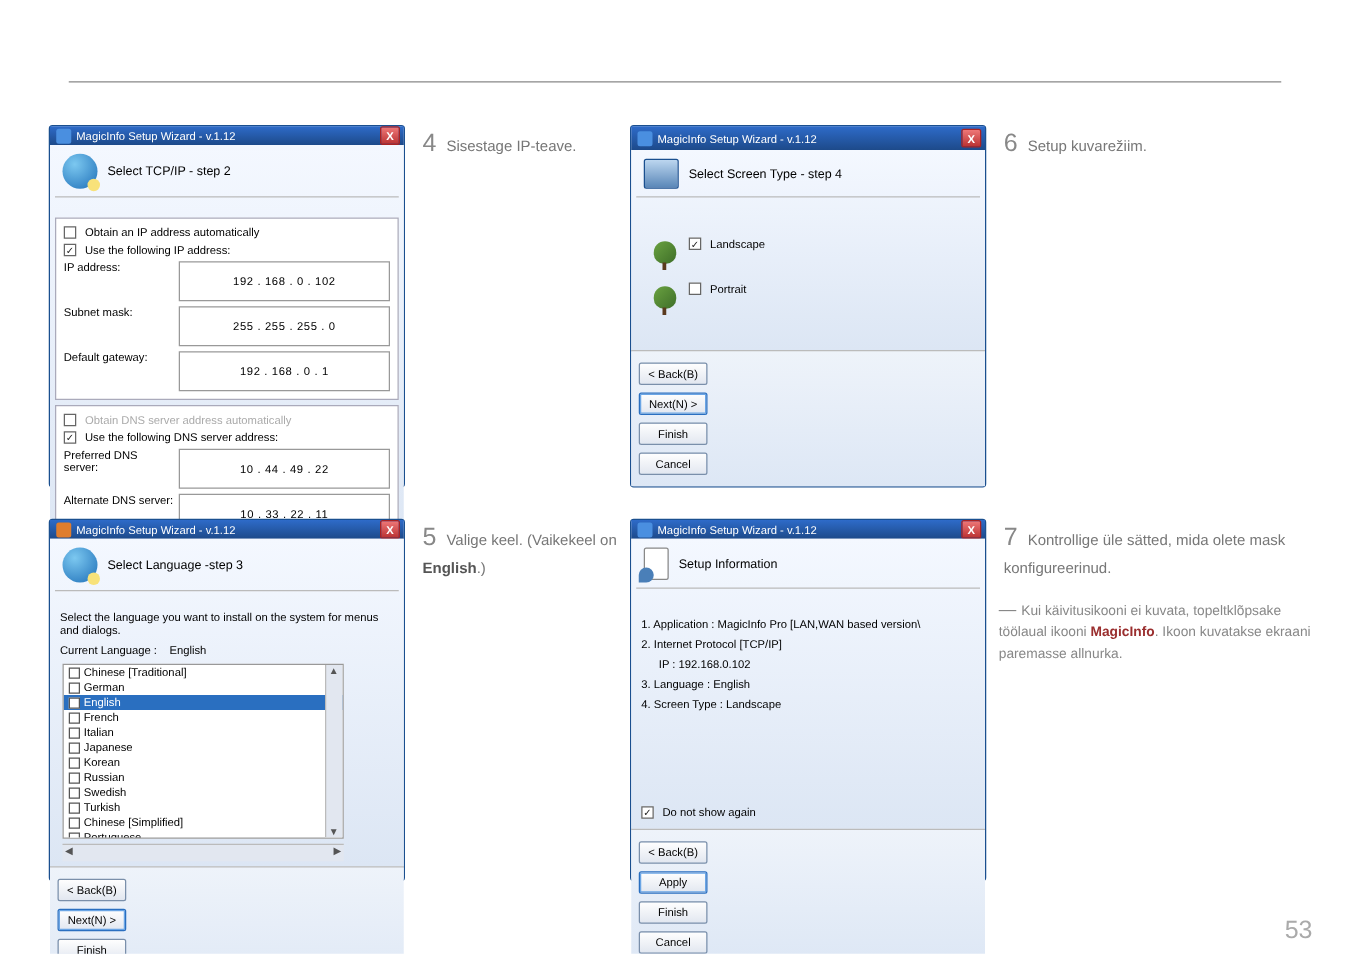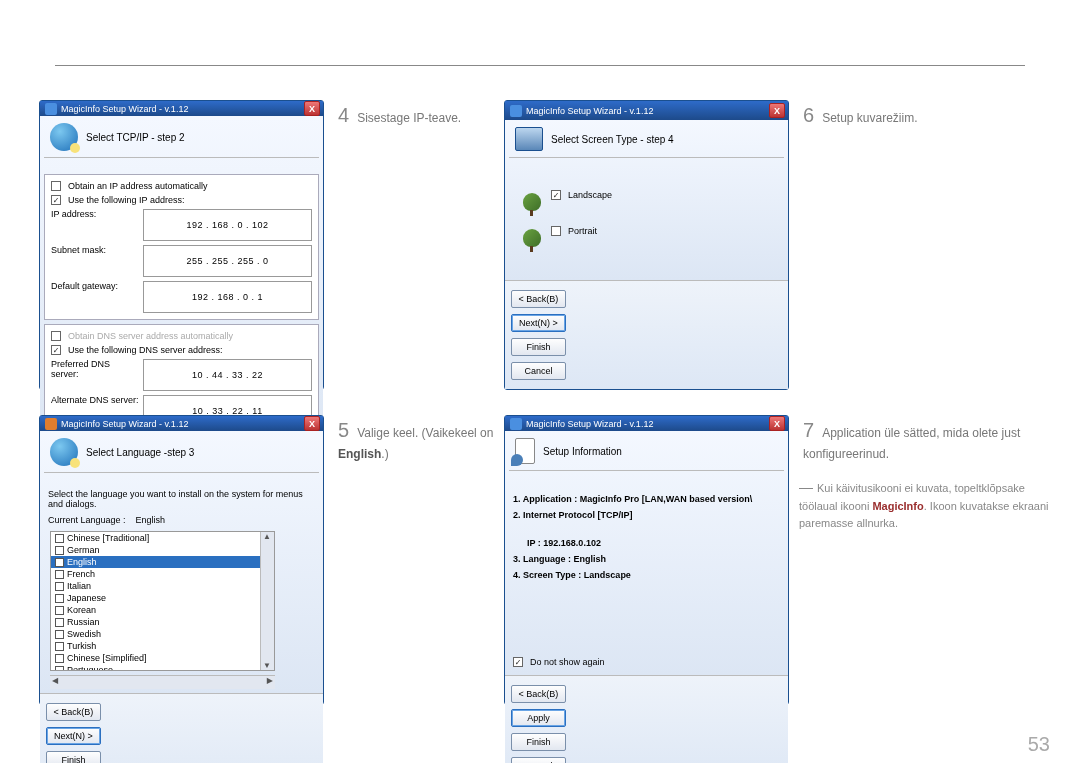"10 . 44 . 33" span.ipbox { text: 33 -> 49 }
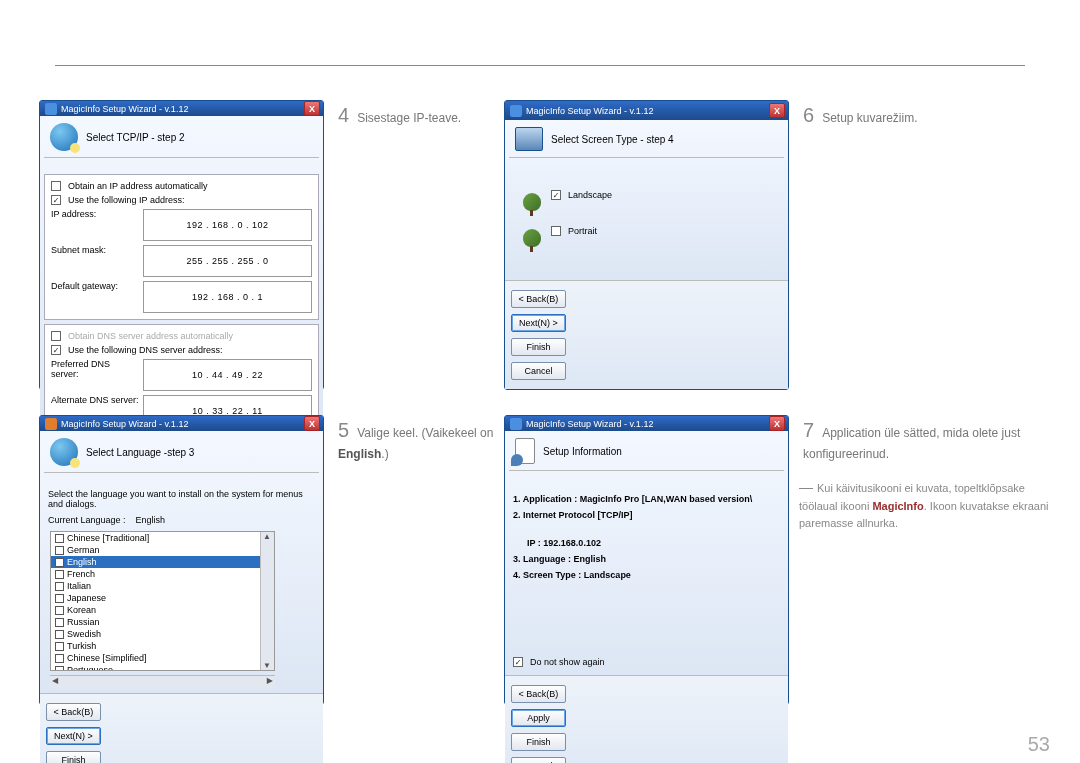"Application üle sätted, mida olete" span { text: Application üle sätted, mida olete just -> Kontrollige üle sätted, mida olete mask }
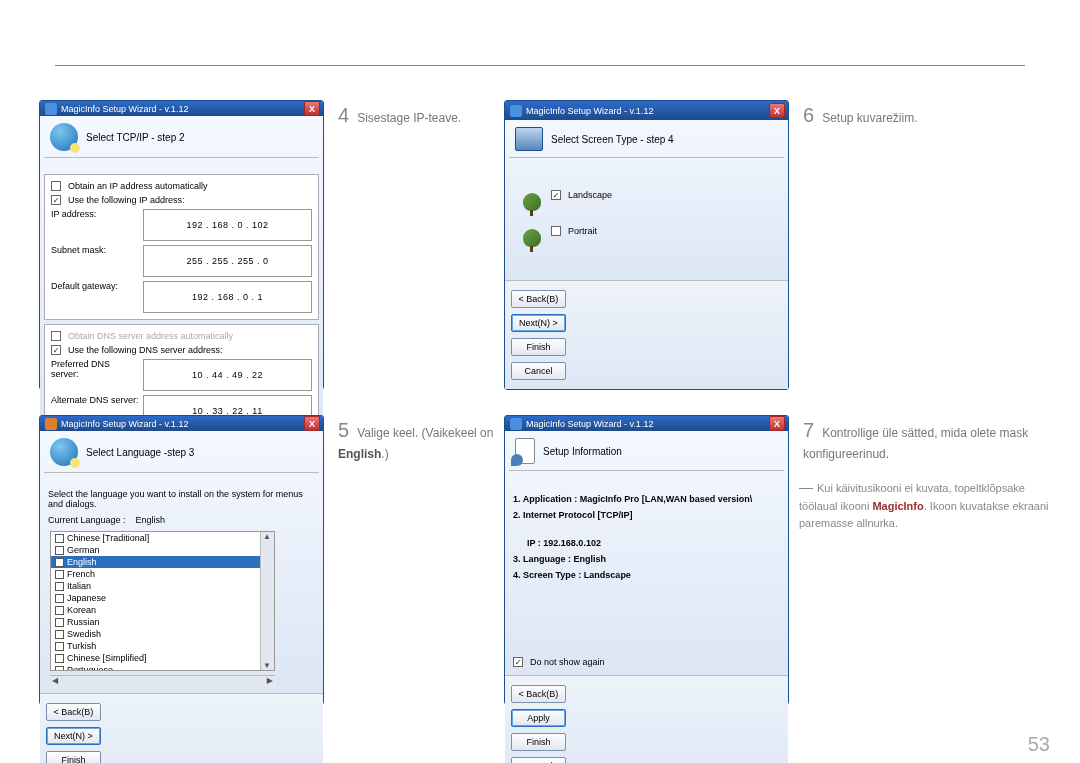"1. Application : MagicInfo Pro" .info-list { font-weight: bold -> none }
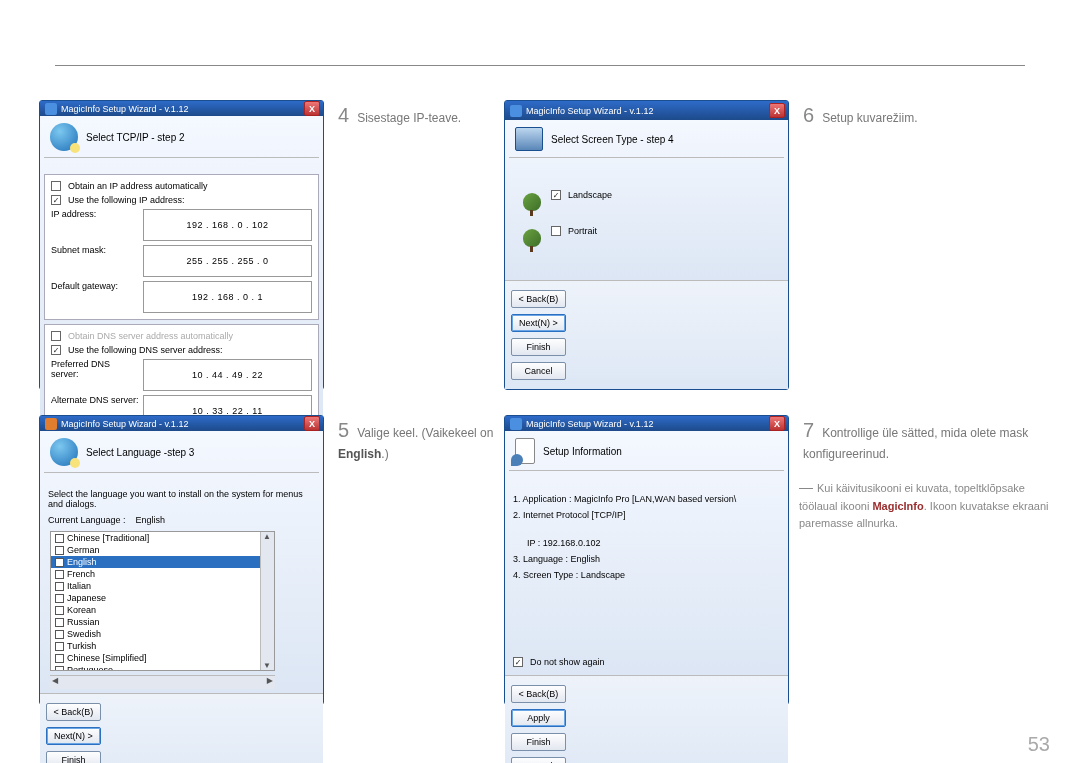"IP : 192.168.0.102" div { margin-top: 12px -> none }
